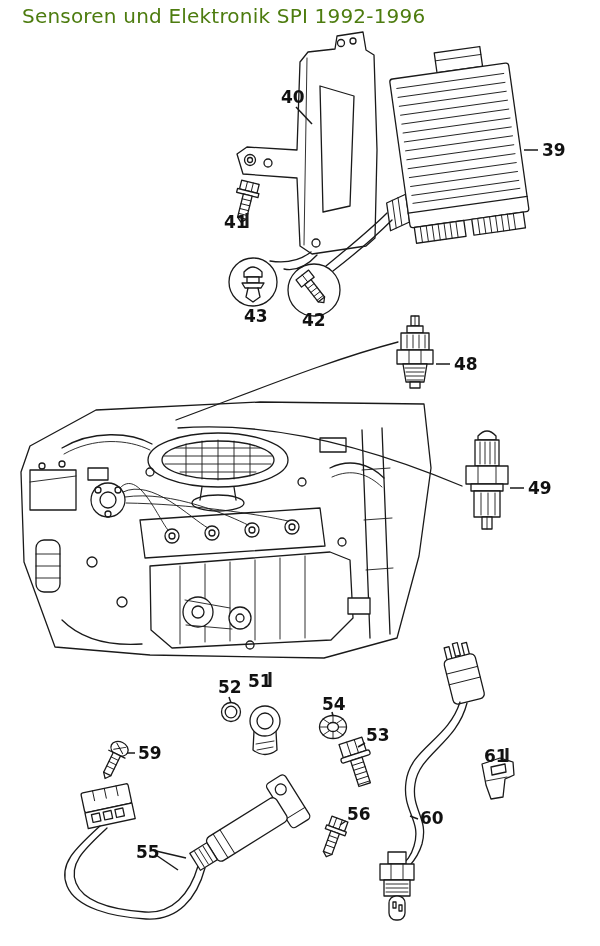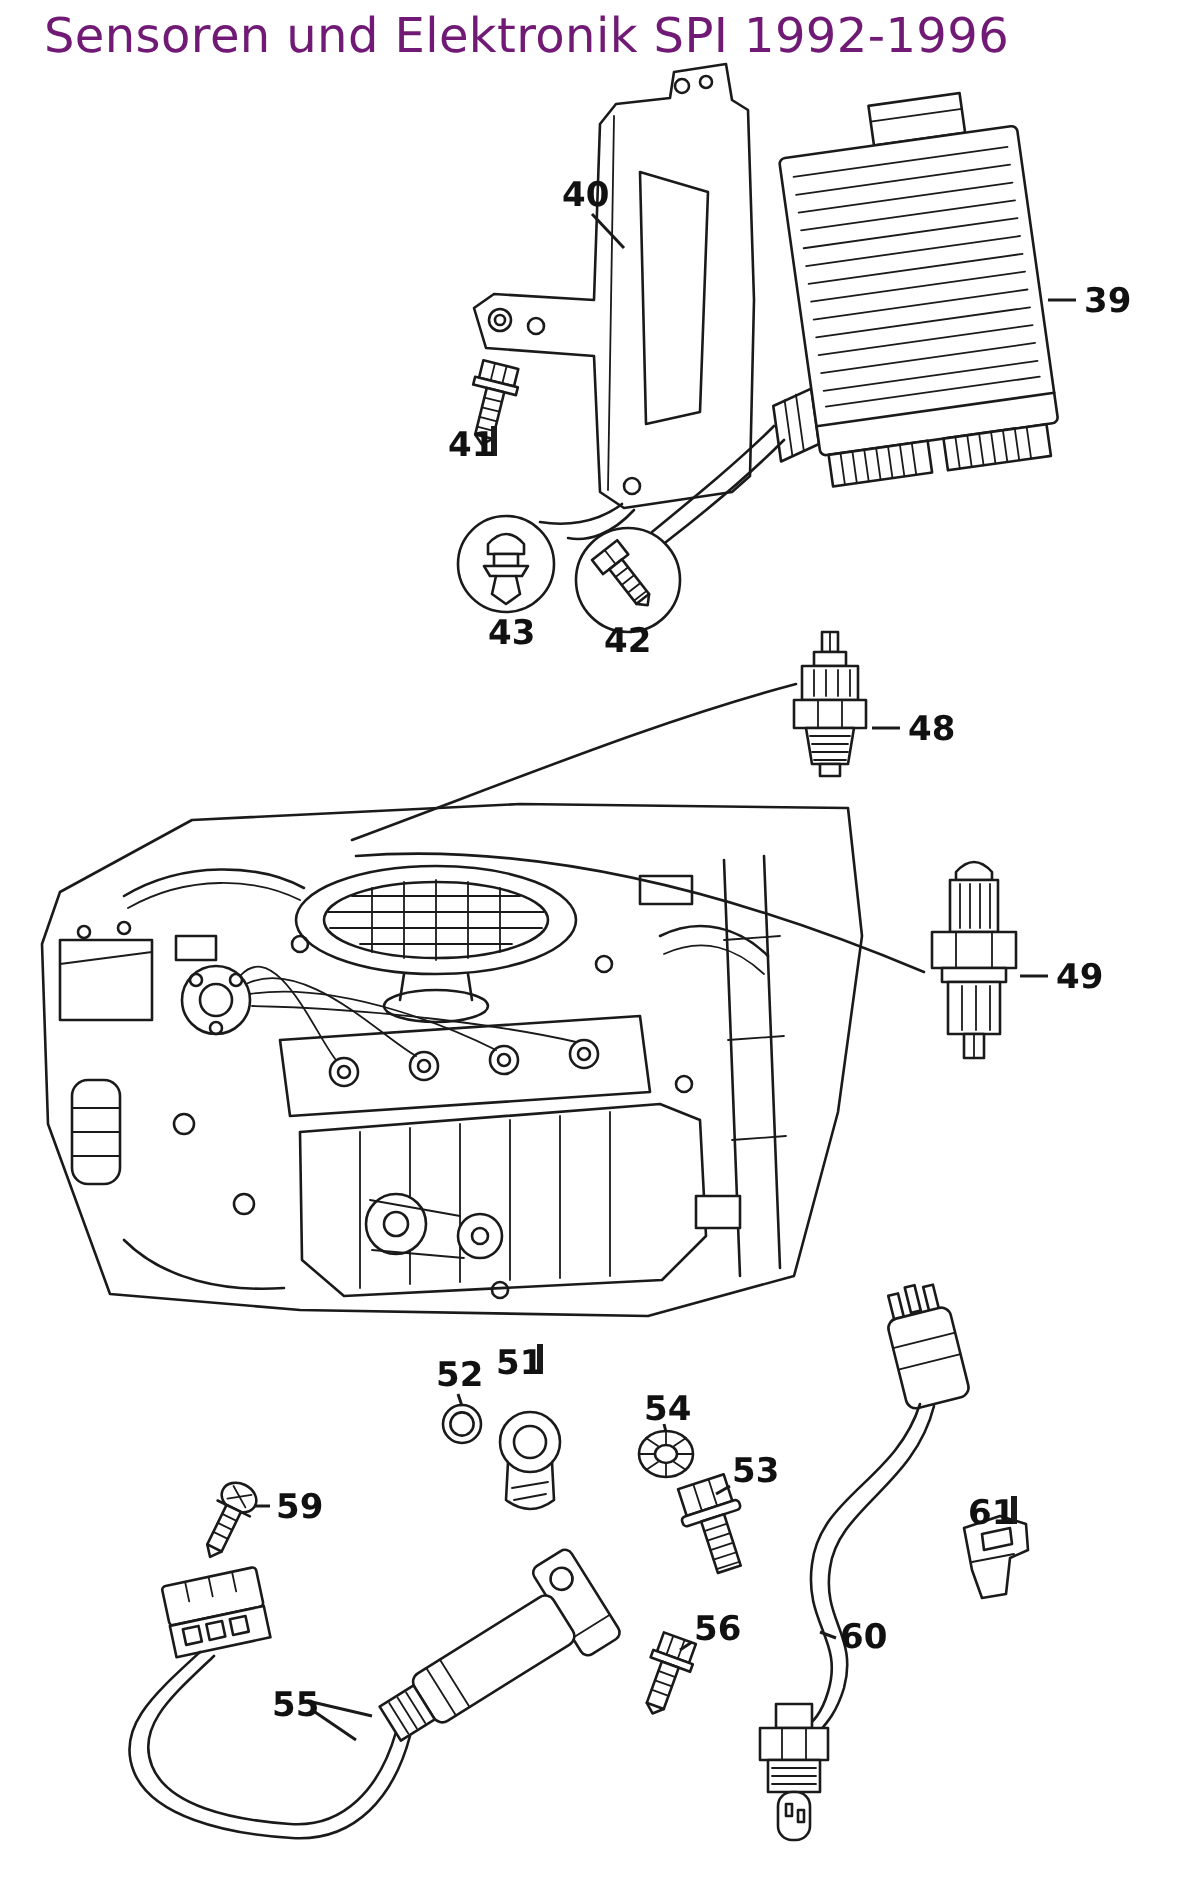"Sensoren und Elektronik SPI 1992-1996" .title { color: #701a75 -> #4d7c0f; font-size: 24px -> 20px }
